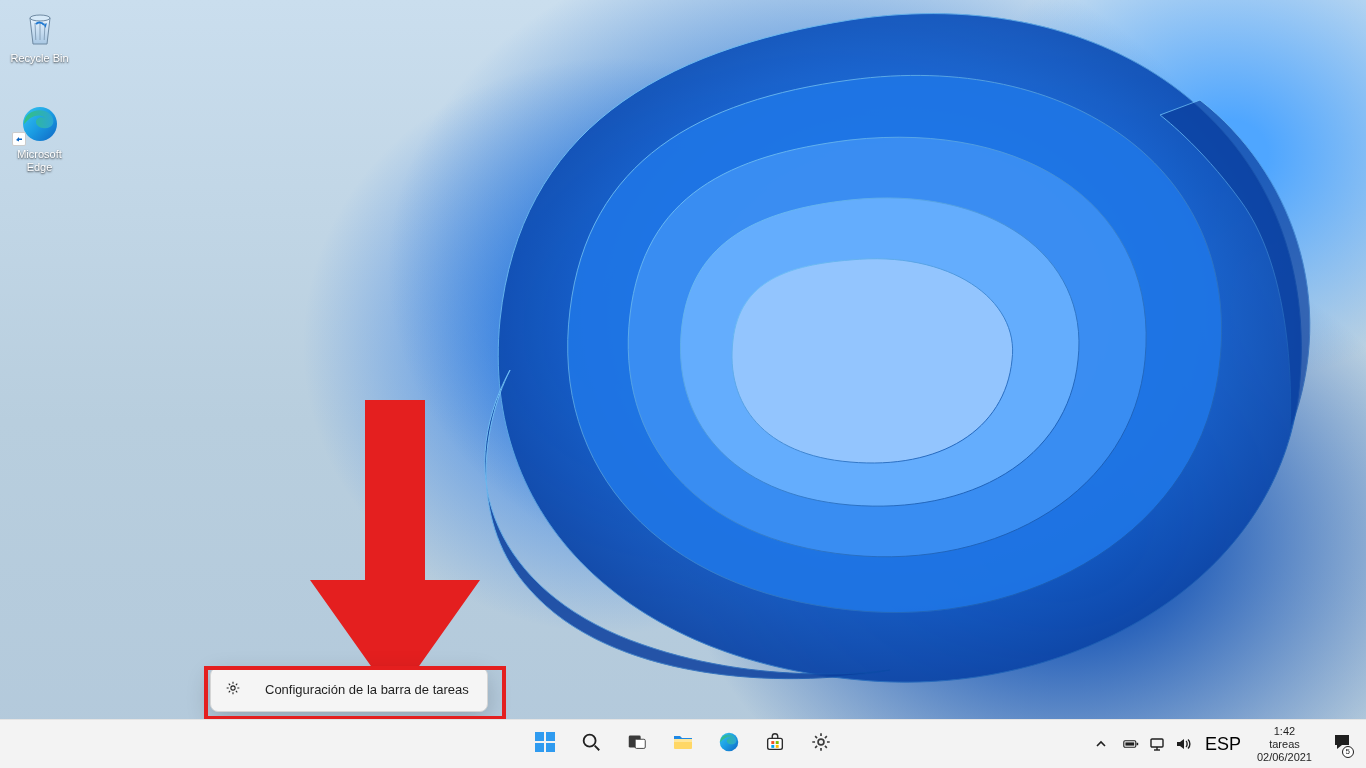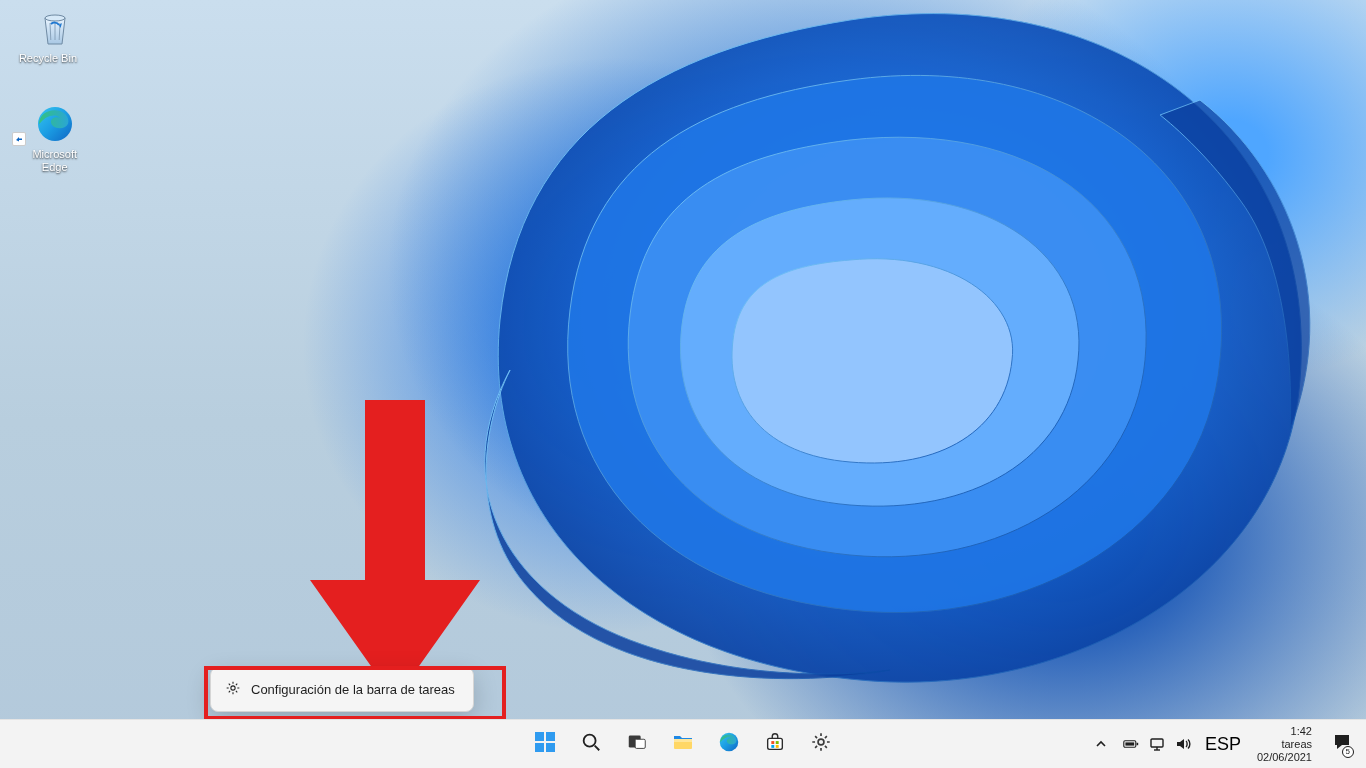"Recycle Bin" .desktop-icon { align-items: flex-end -> center }
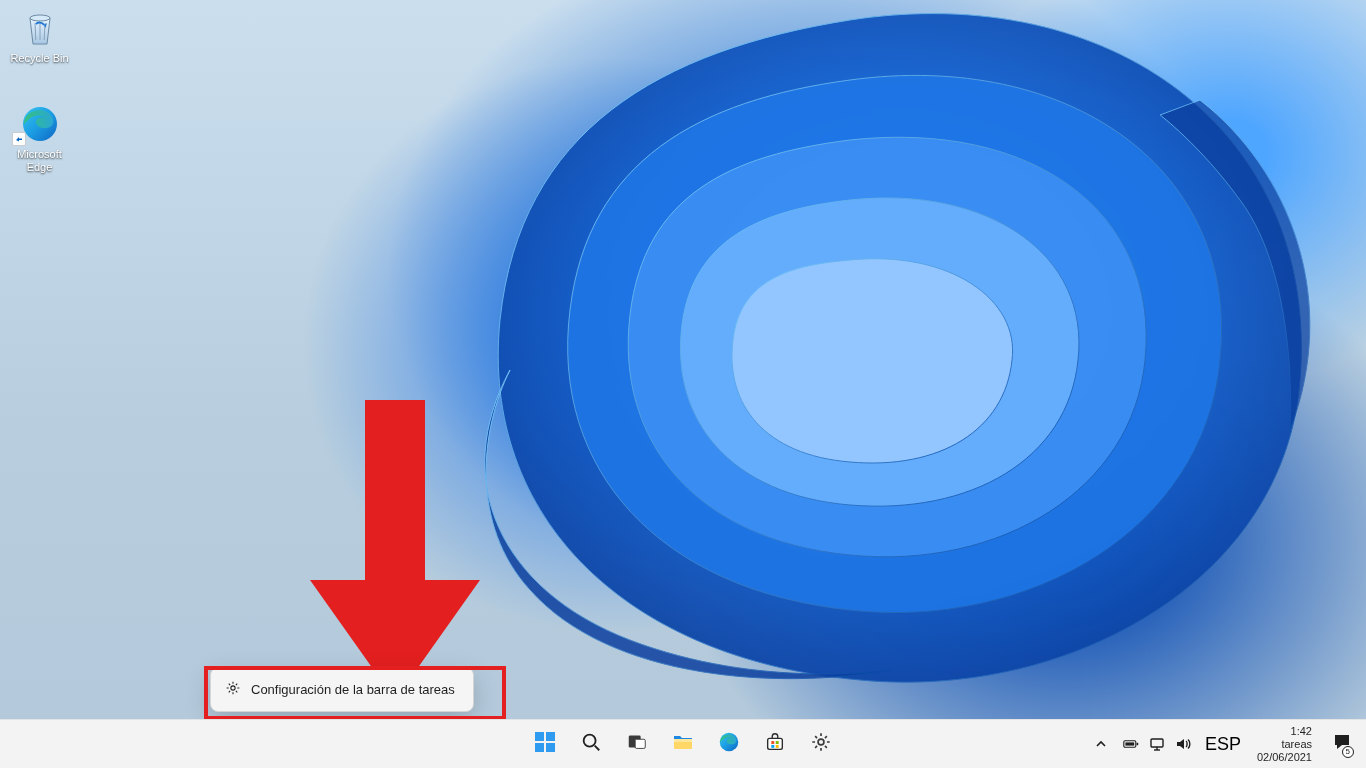"Configuración de la barra de" .context-item { gap: 10px -> 24px }
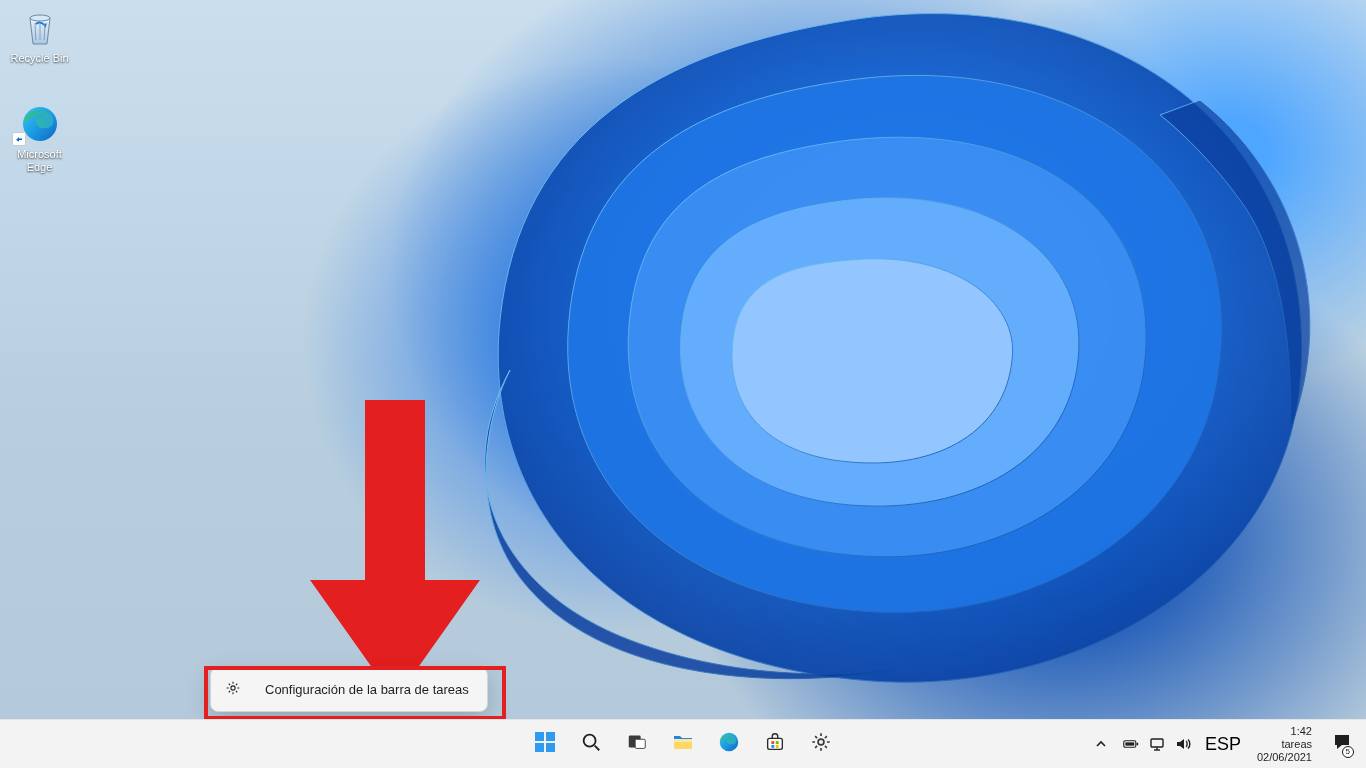"1:42" .clock { text-align: right -> center }
